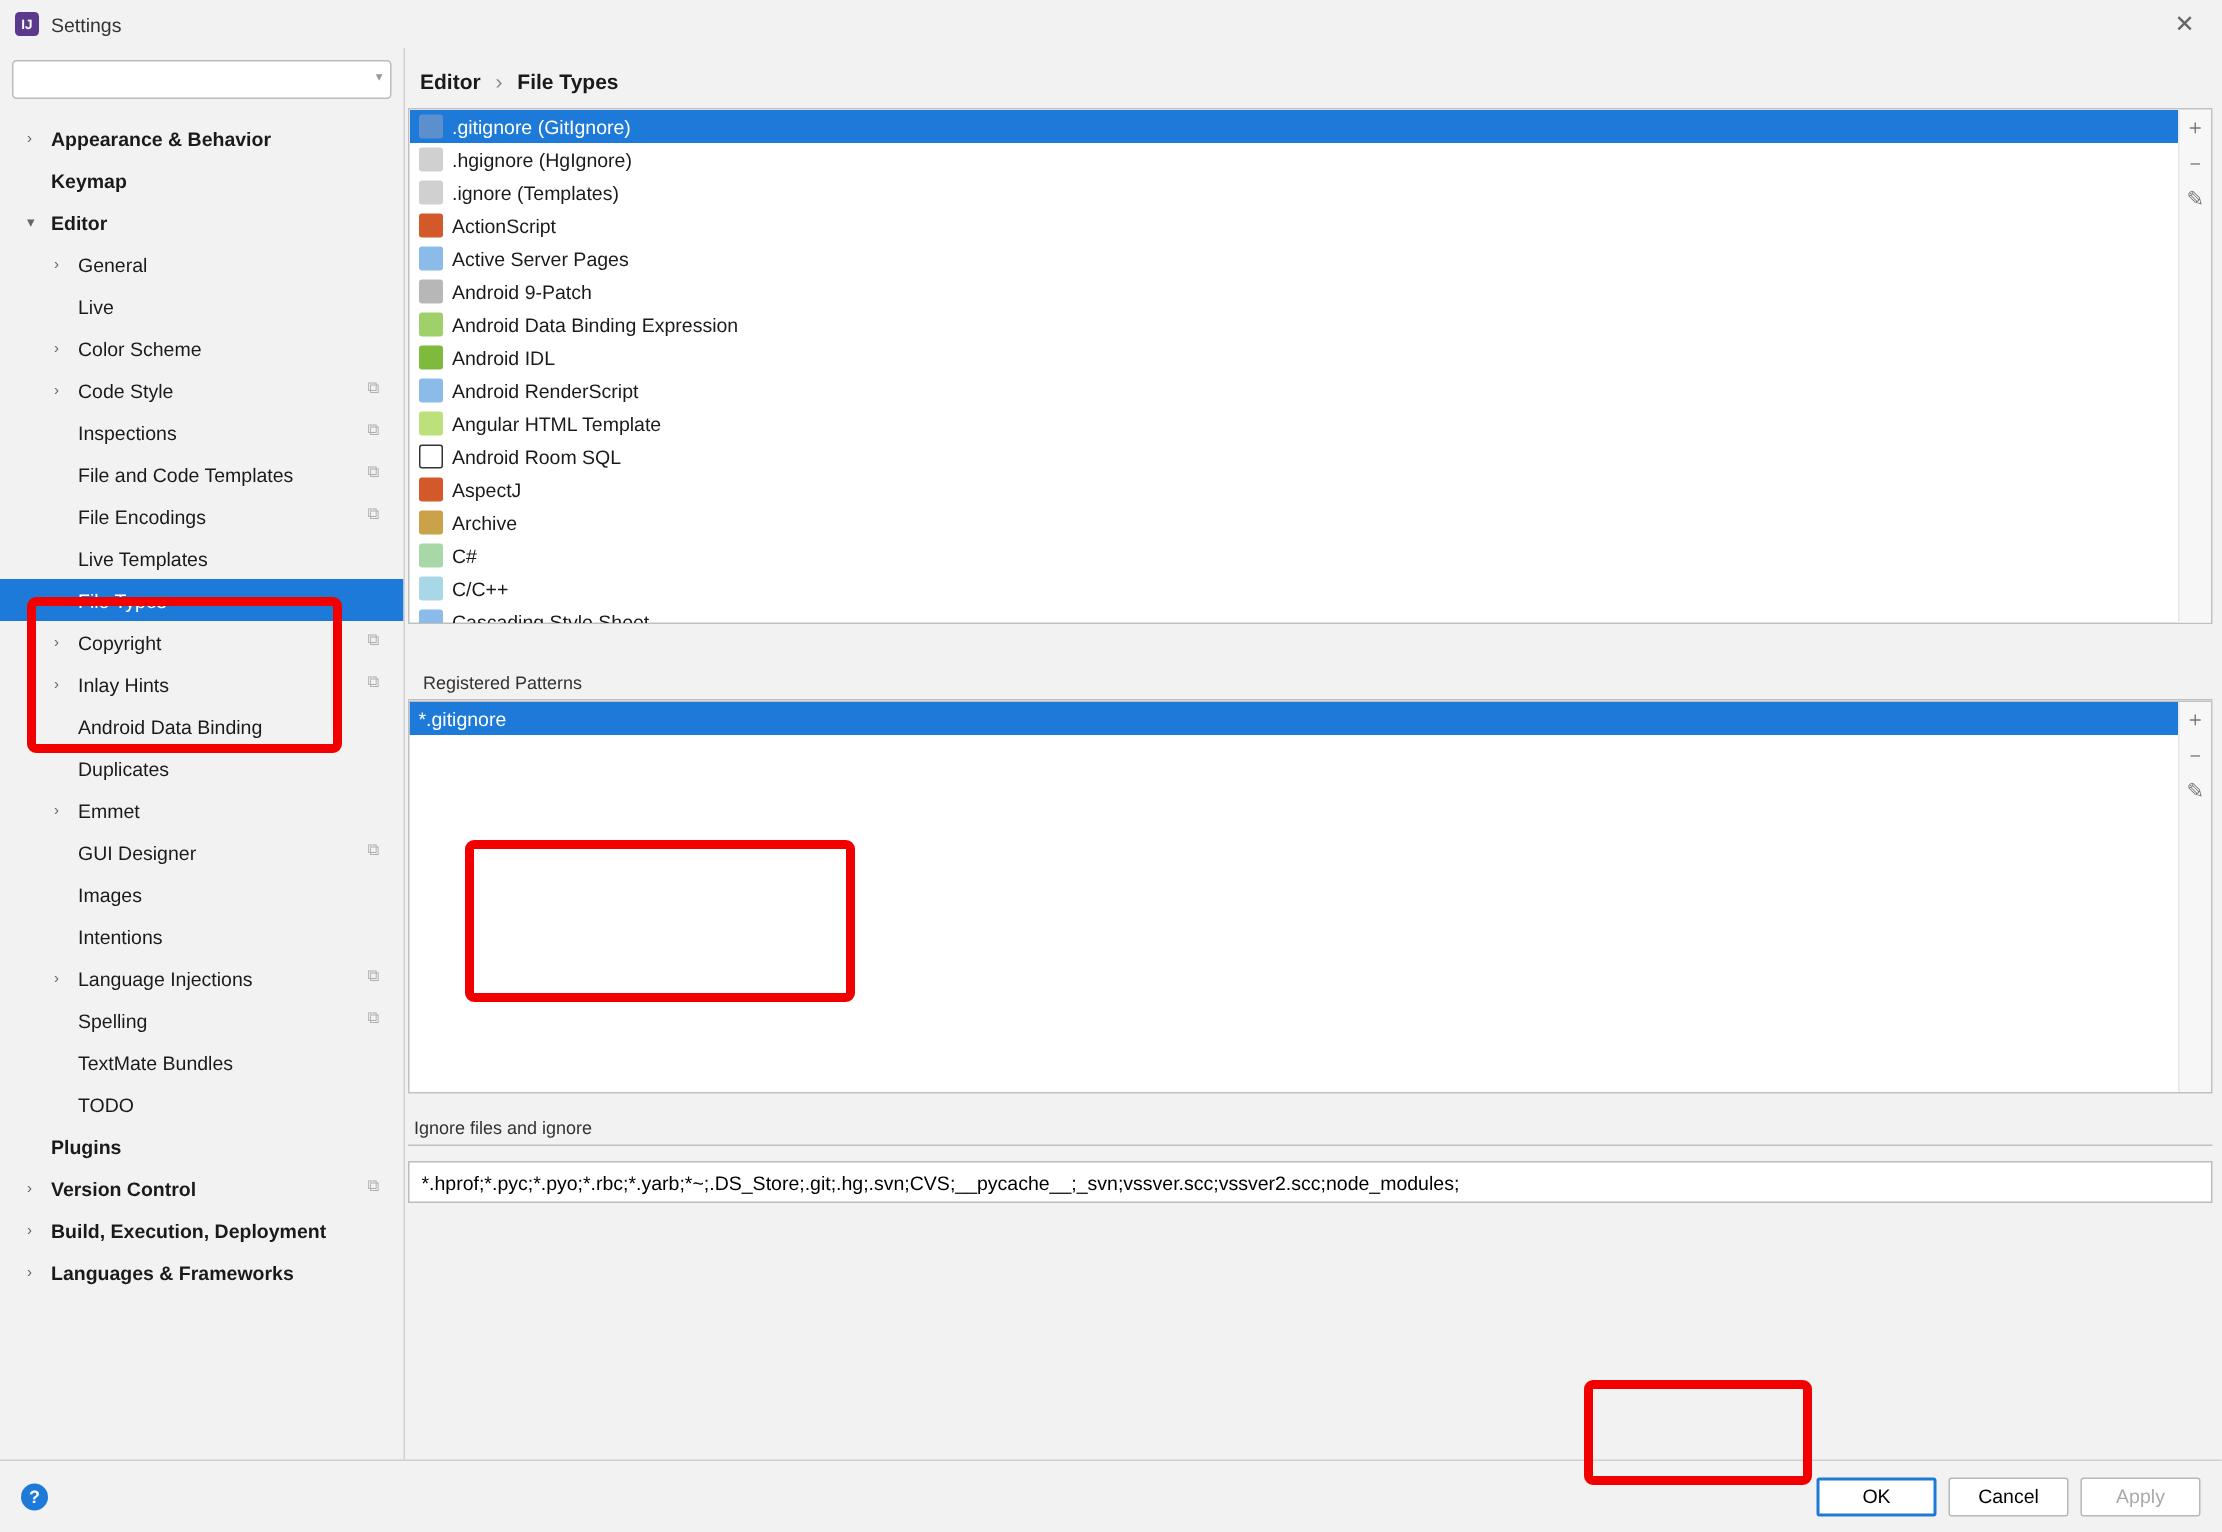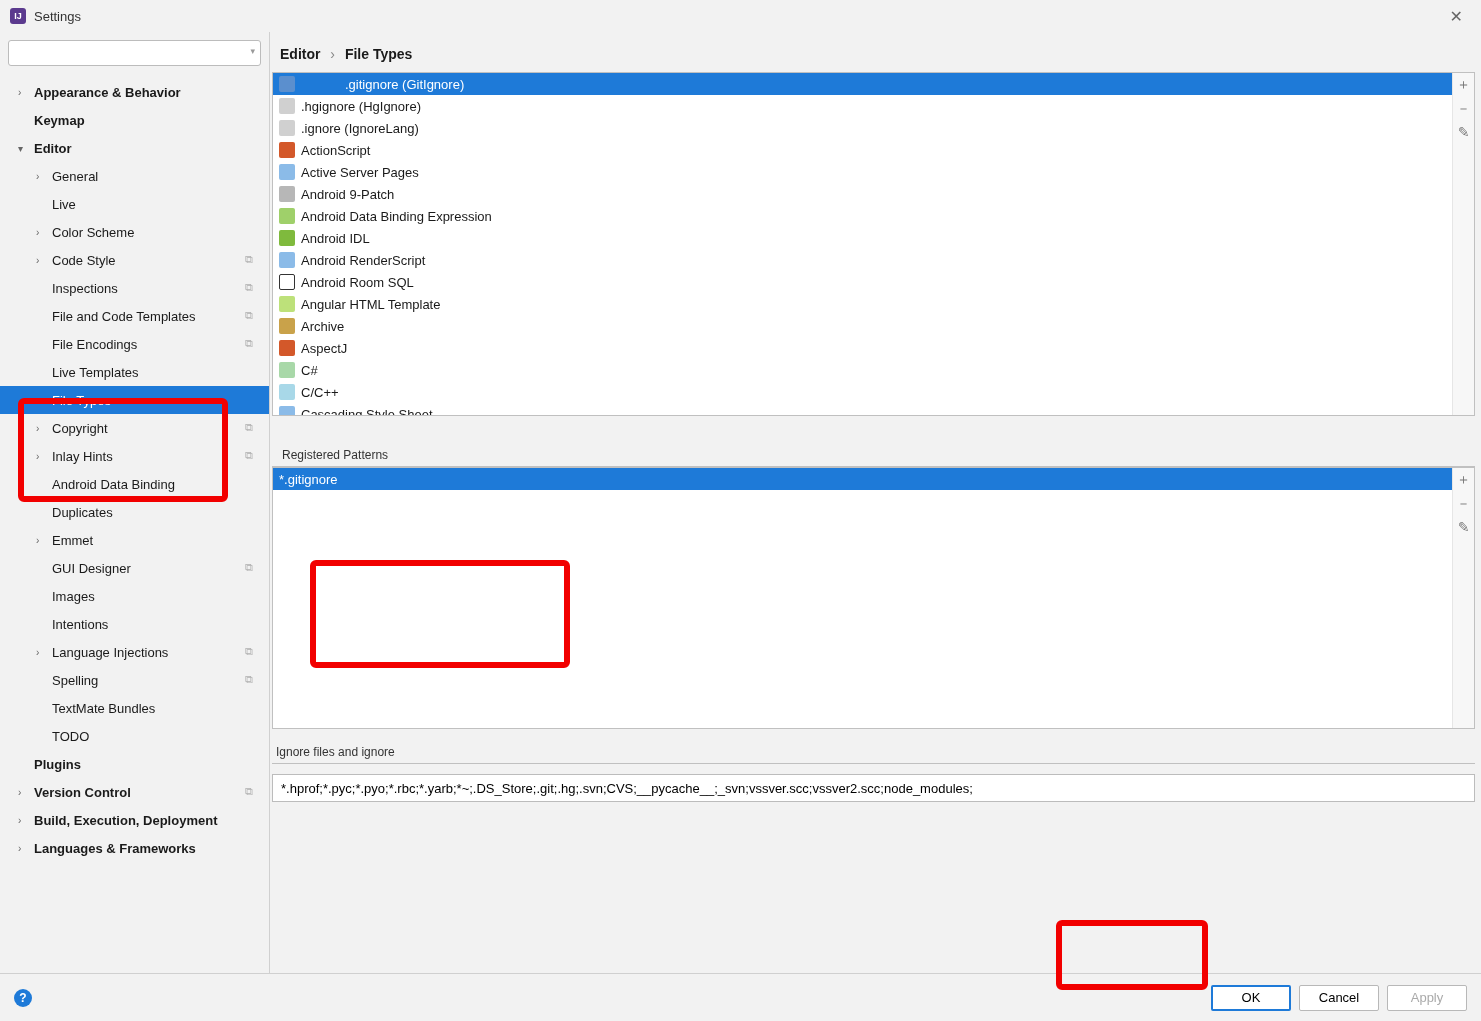".gitignore (GitIgnore)" .list-row.selected { gap: 44px -> none }
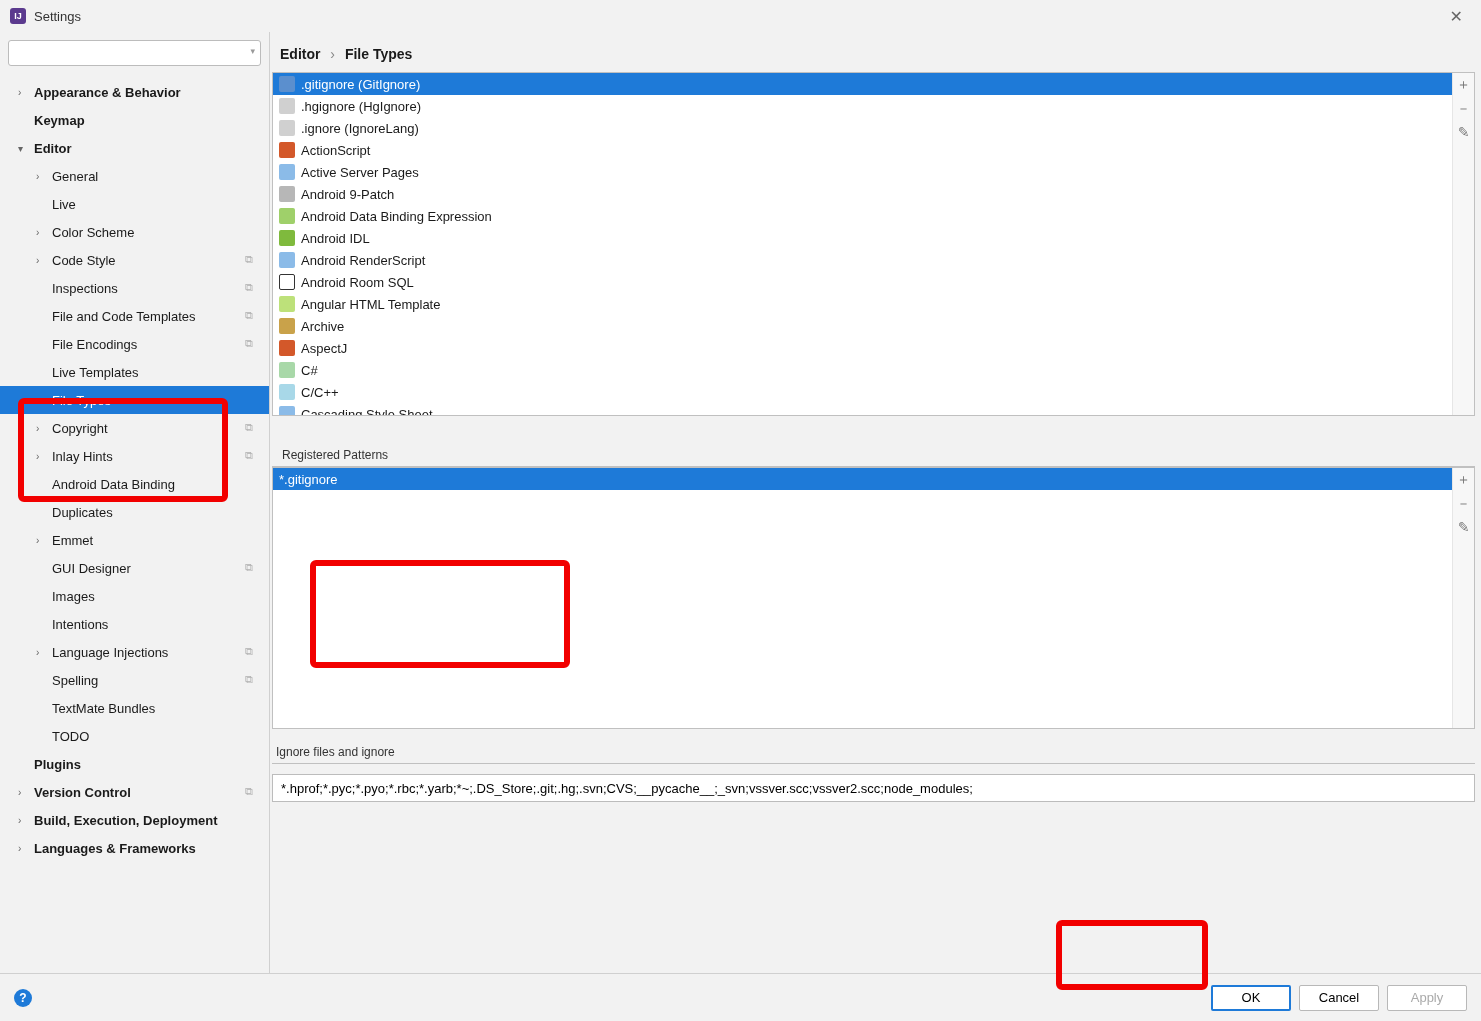".ignore (IgnoreLang)" span { text: IgnoreLang -> Templates }
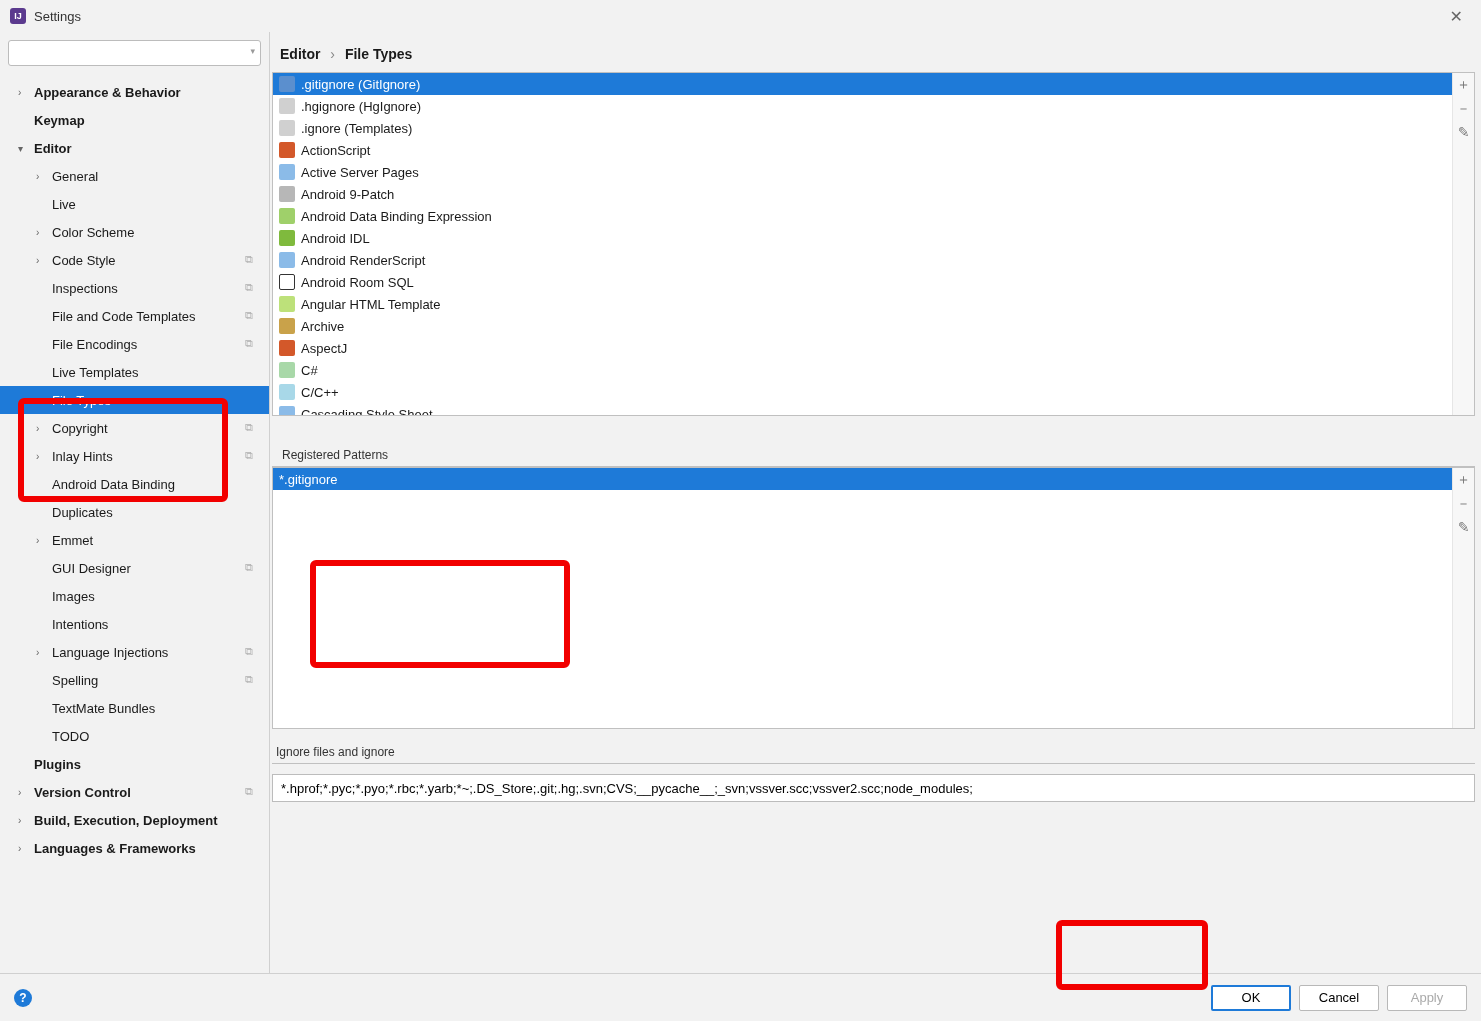"Android Room SQL" div.list-row { order: before "Angular HTML Template" -> after "Angular HTML Template" }
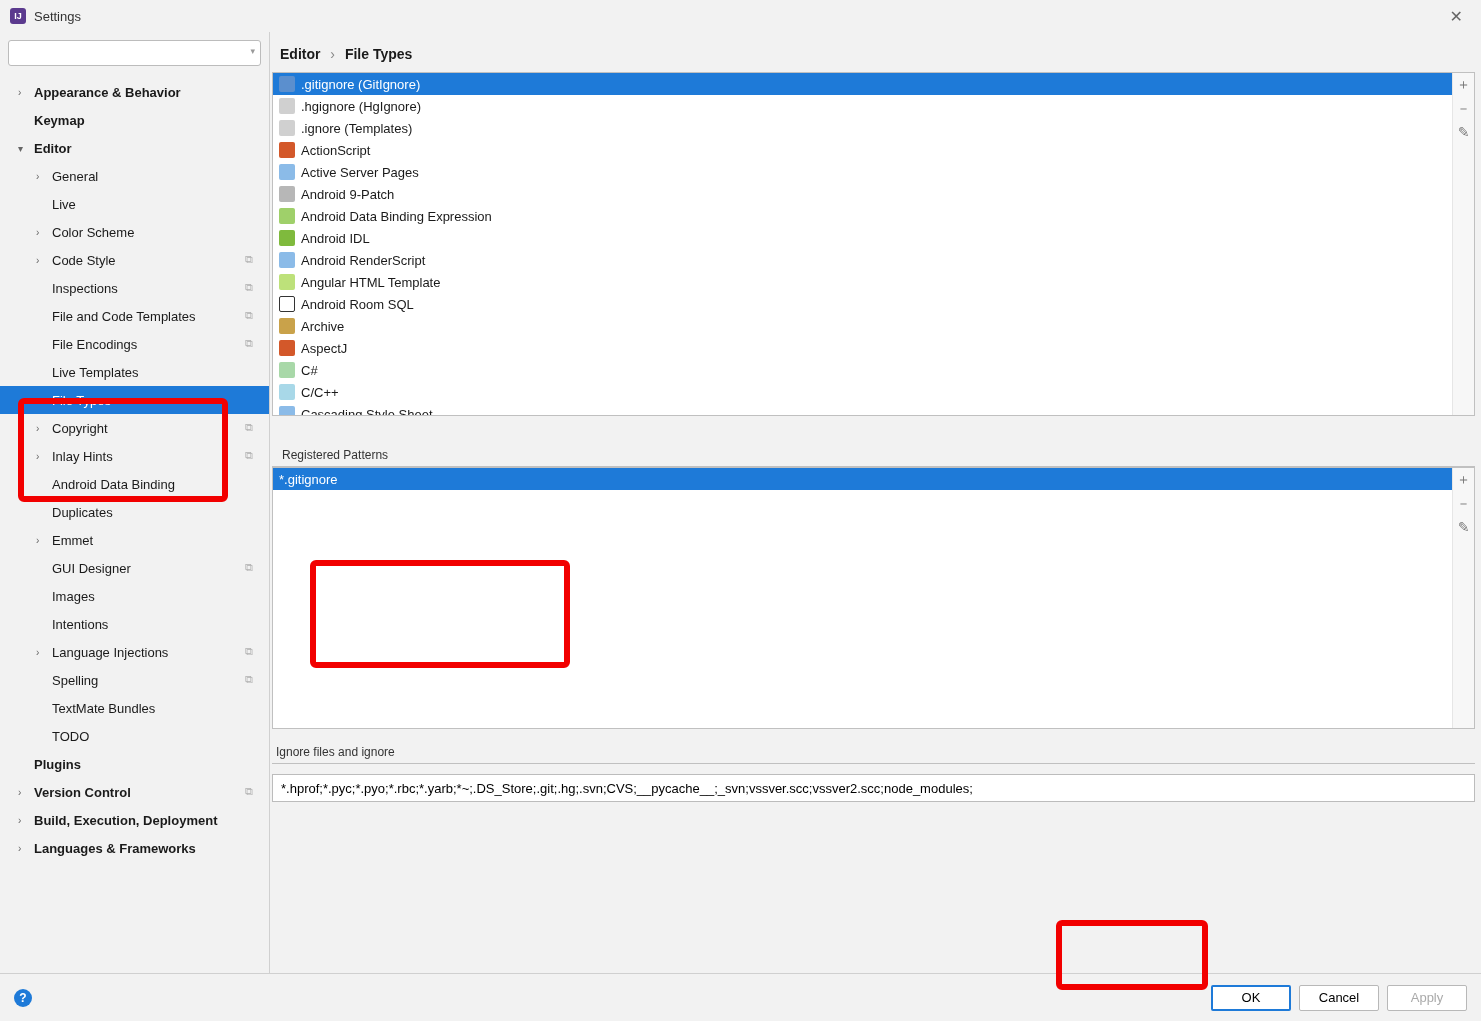"Archive" div.list-row { order: before "AspectJ" -> after "AspectJ" }
